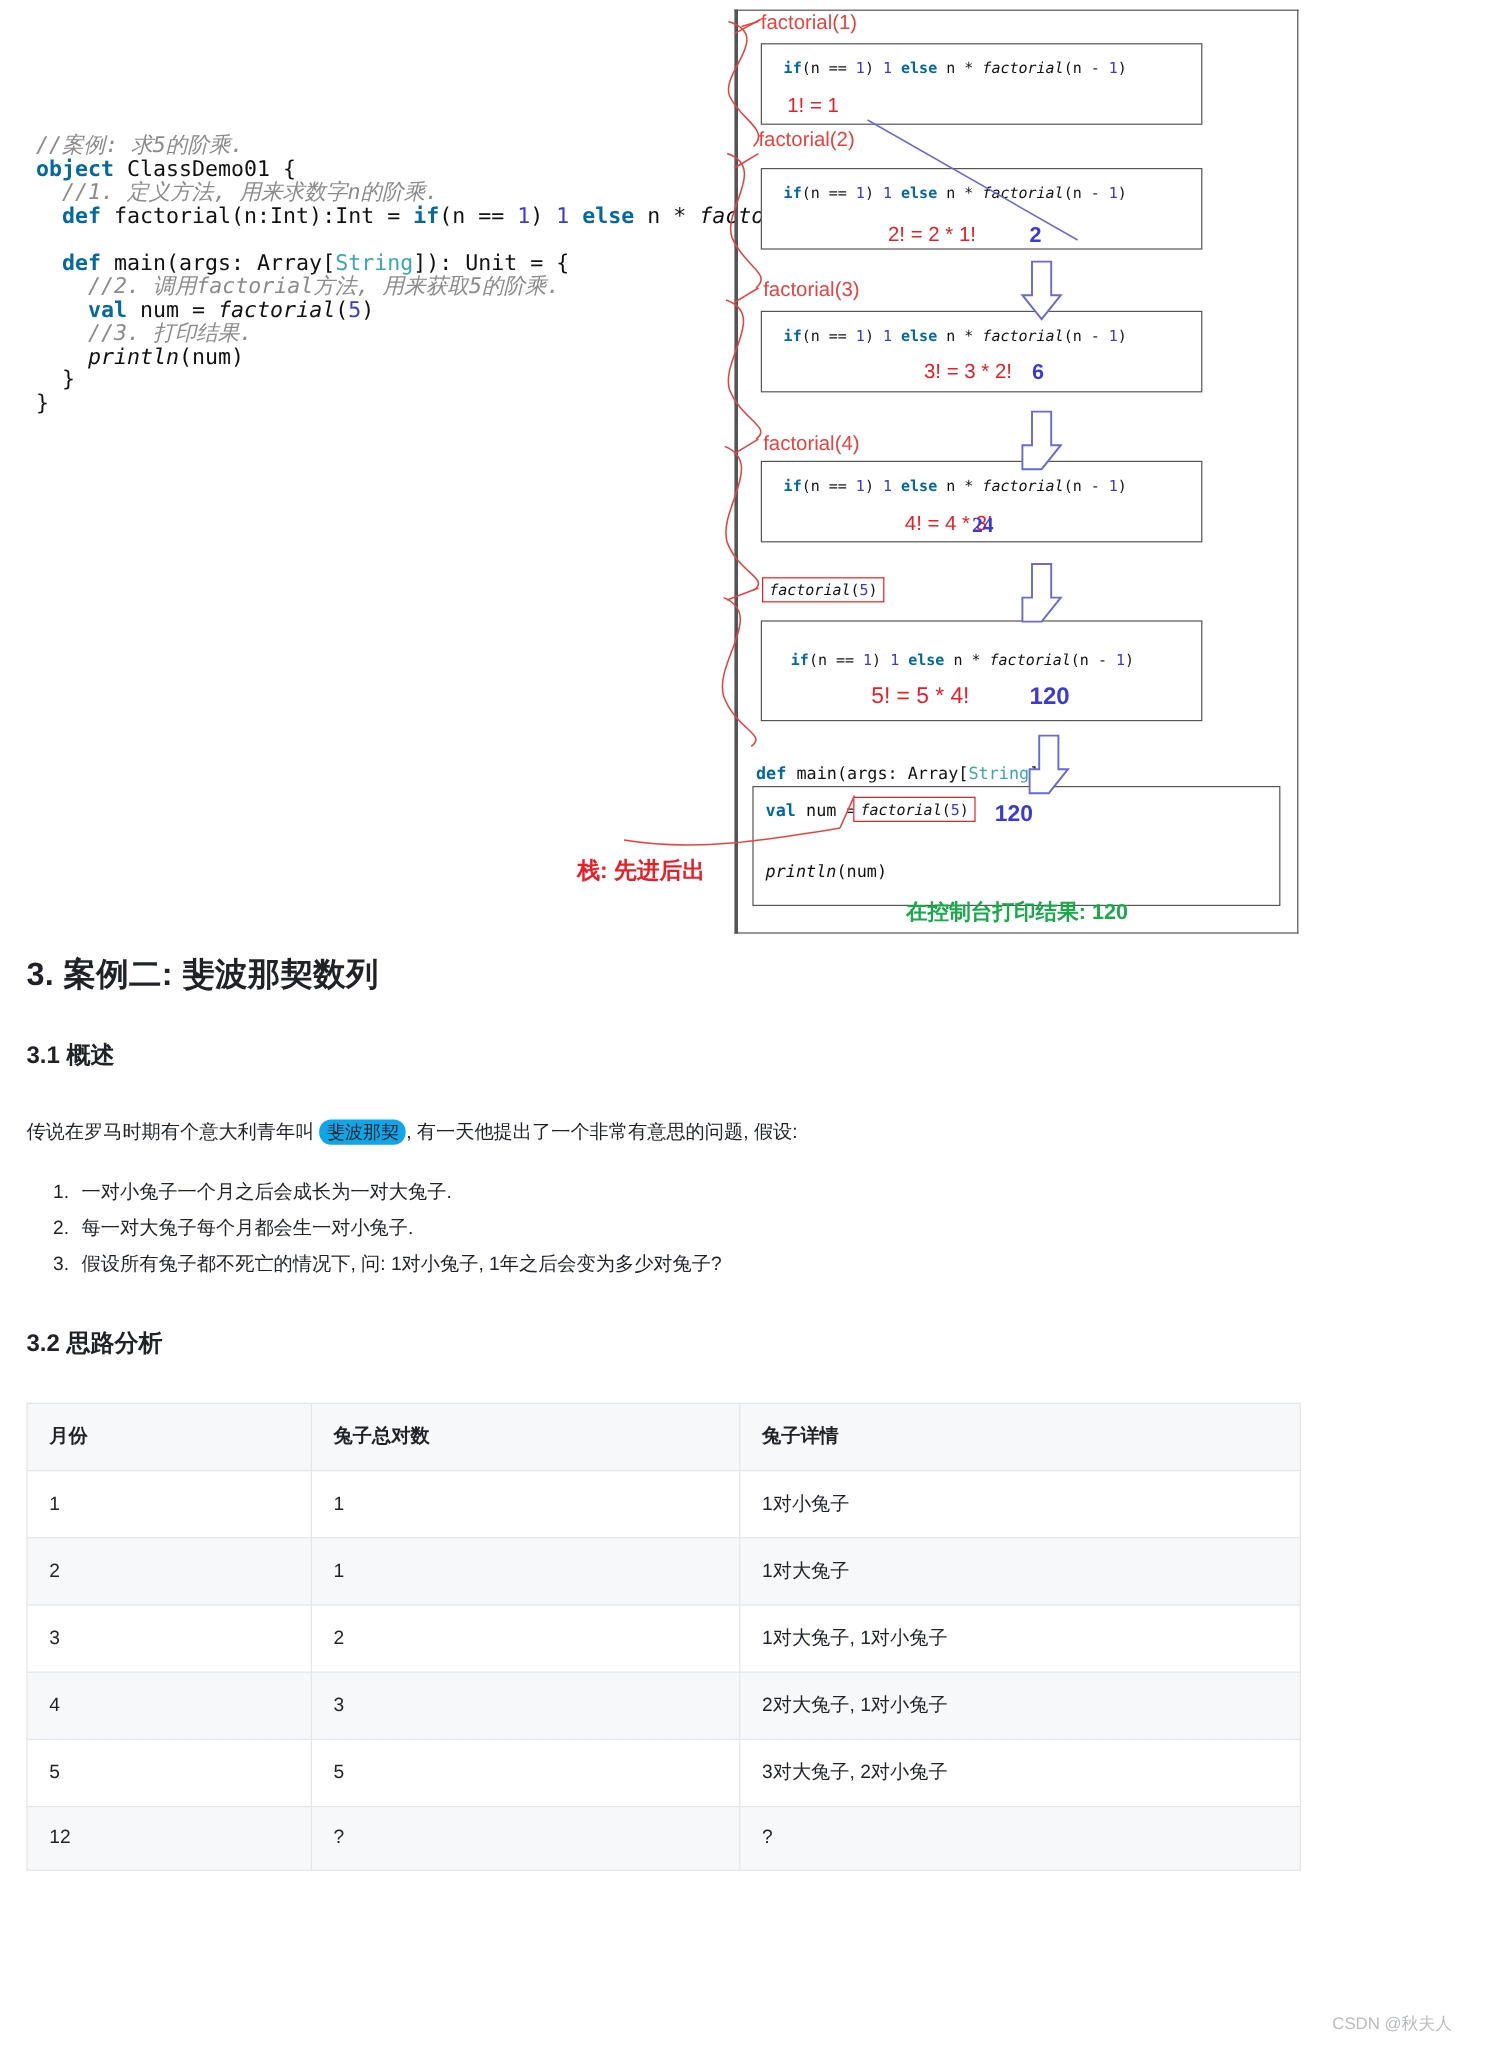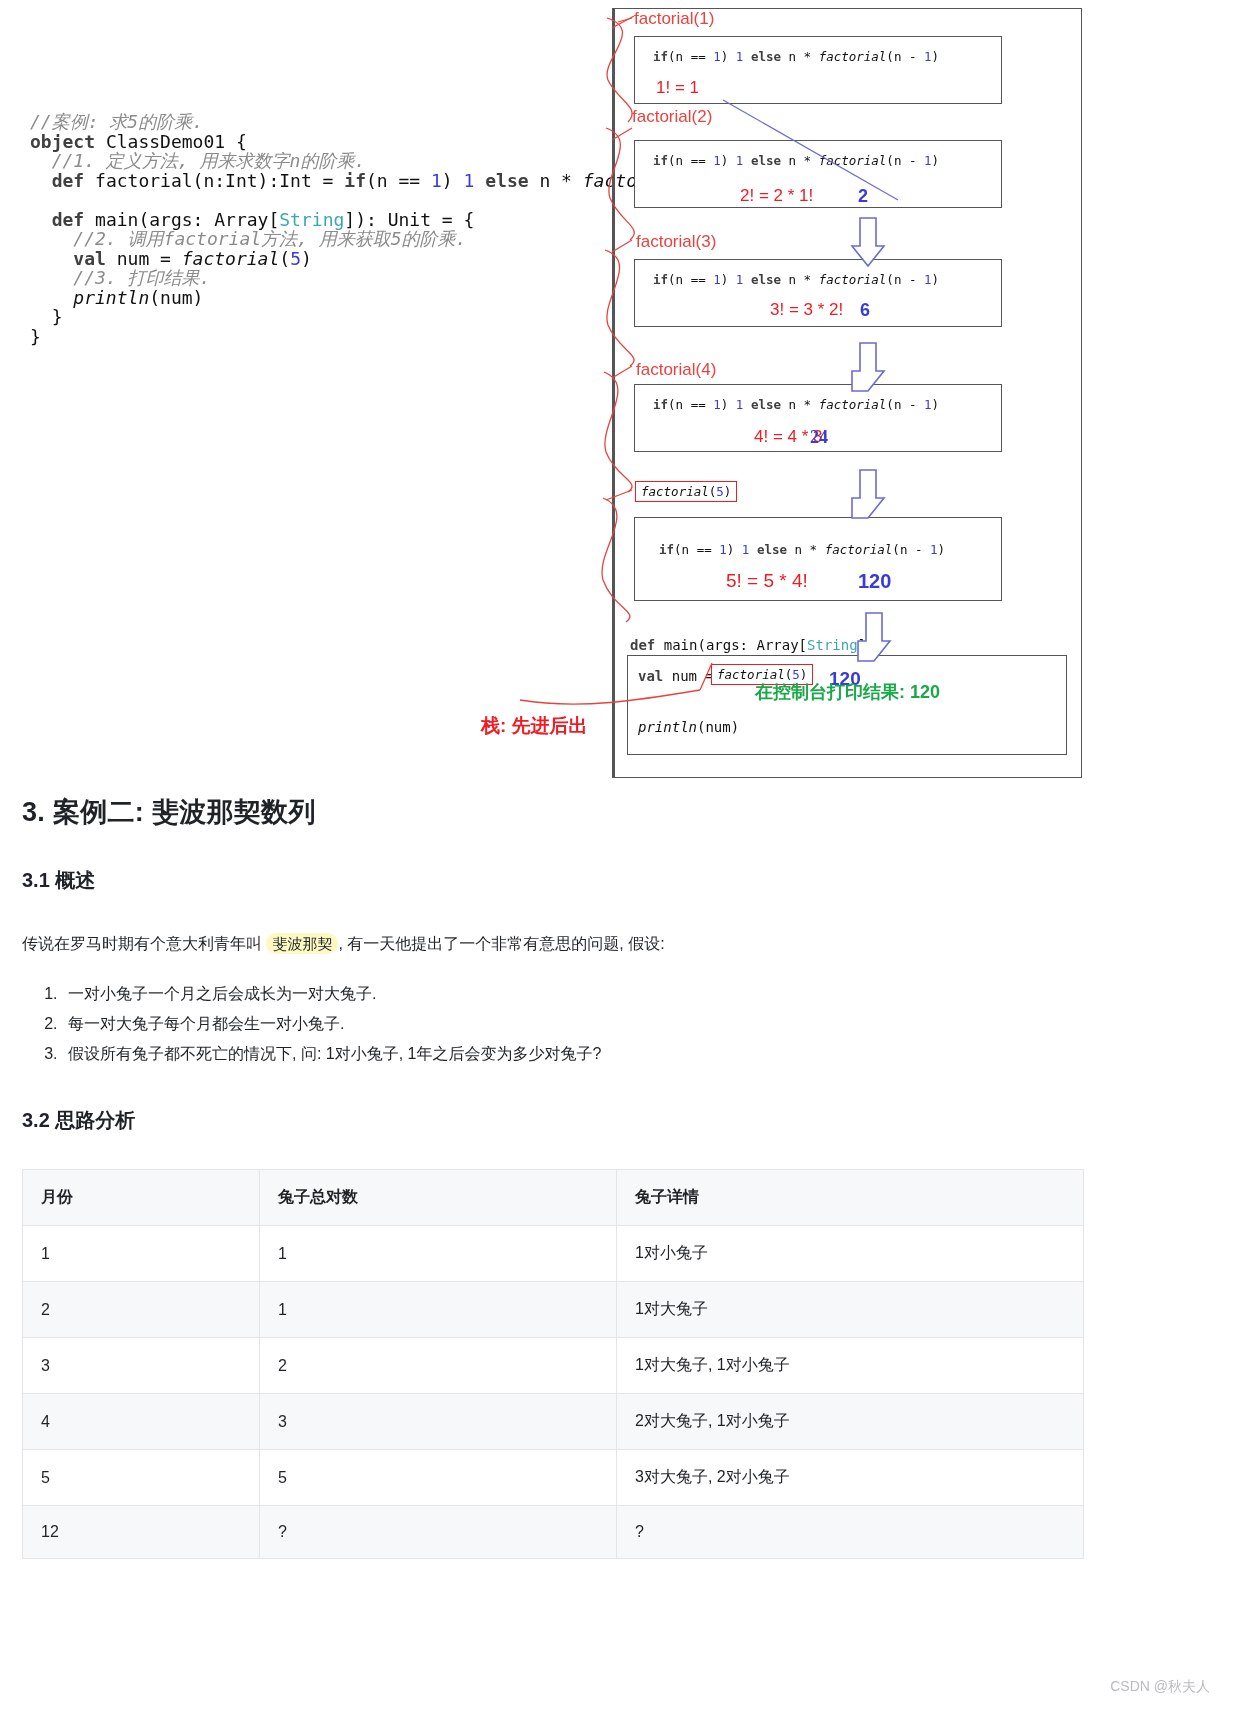"if" .kw { color: #404040 -> #0369a1 }
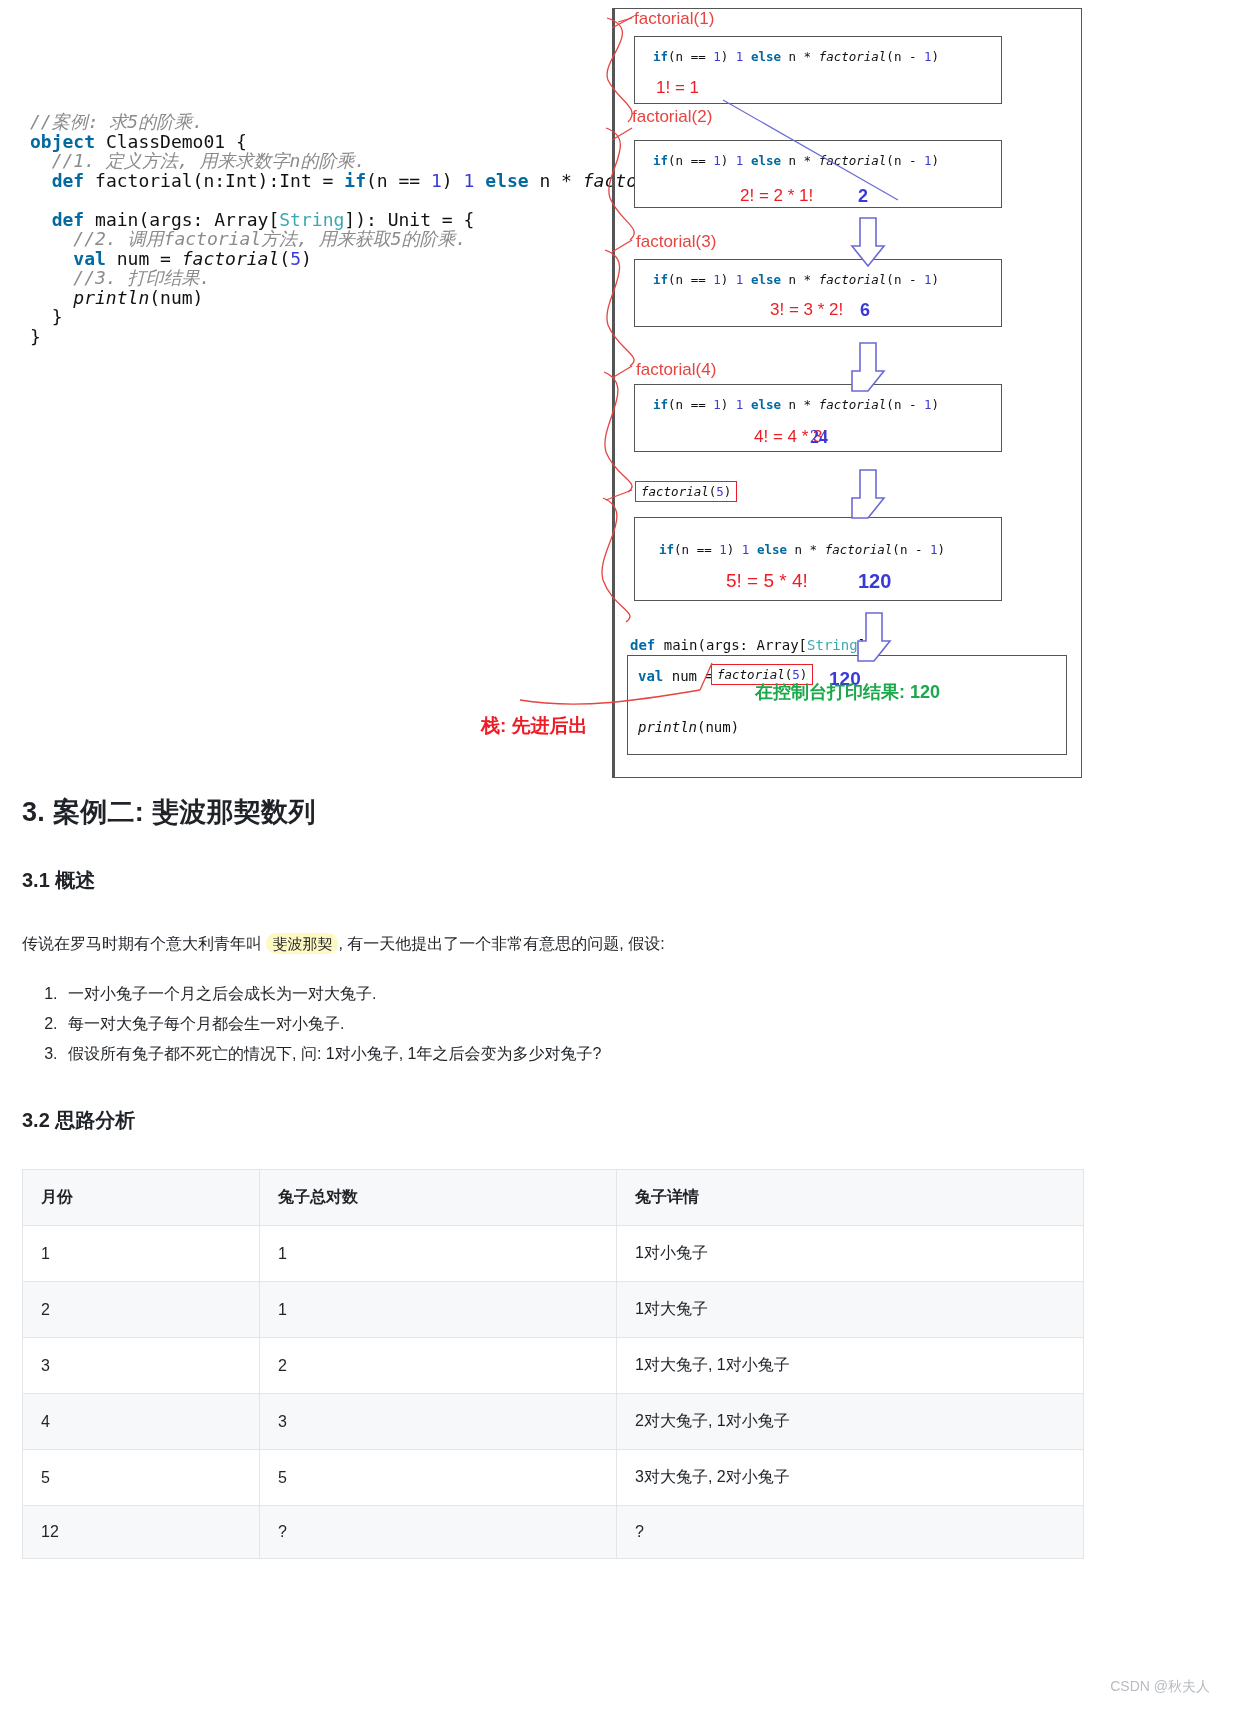"在控制台打印结果: 120" div.console-note { top: 680px -> 748px }
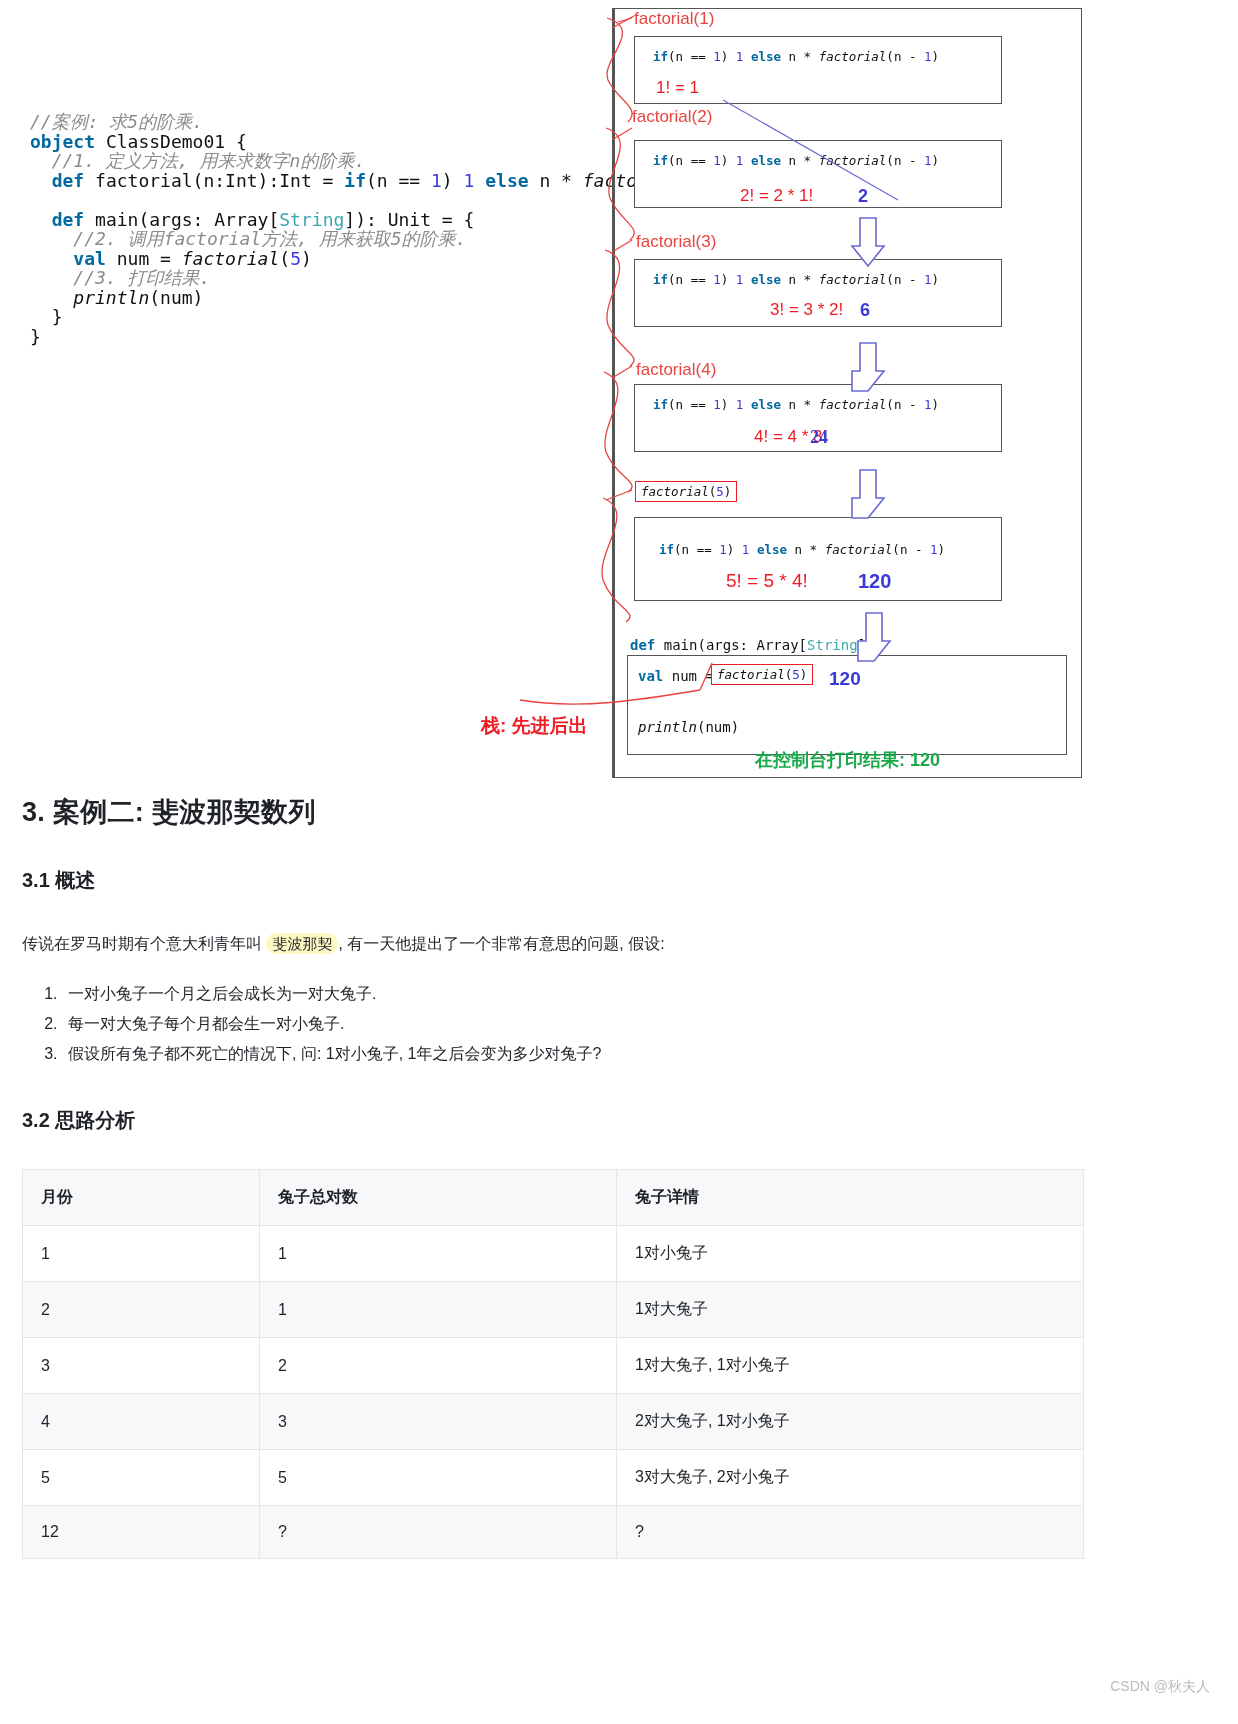"斐波那契" code.inline { background: #fef9c3 -> #0ea5e9 }
